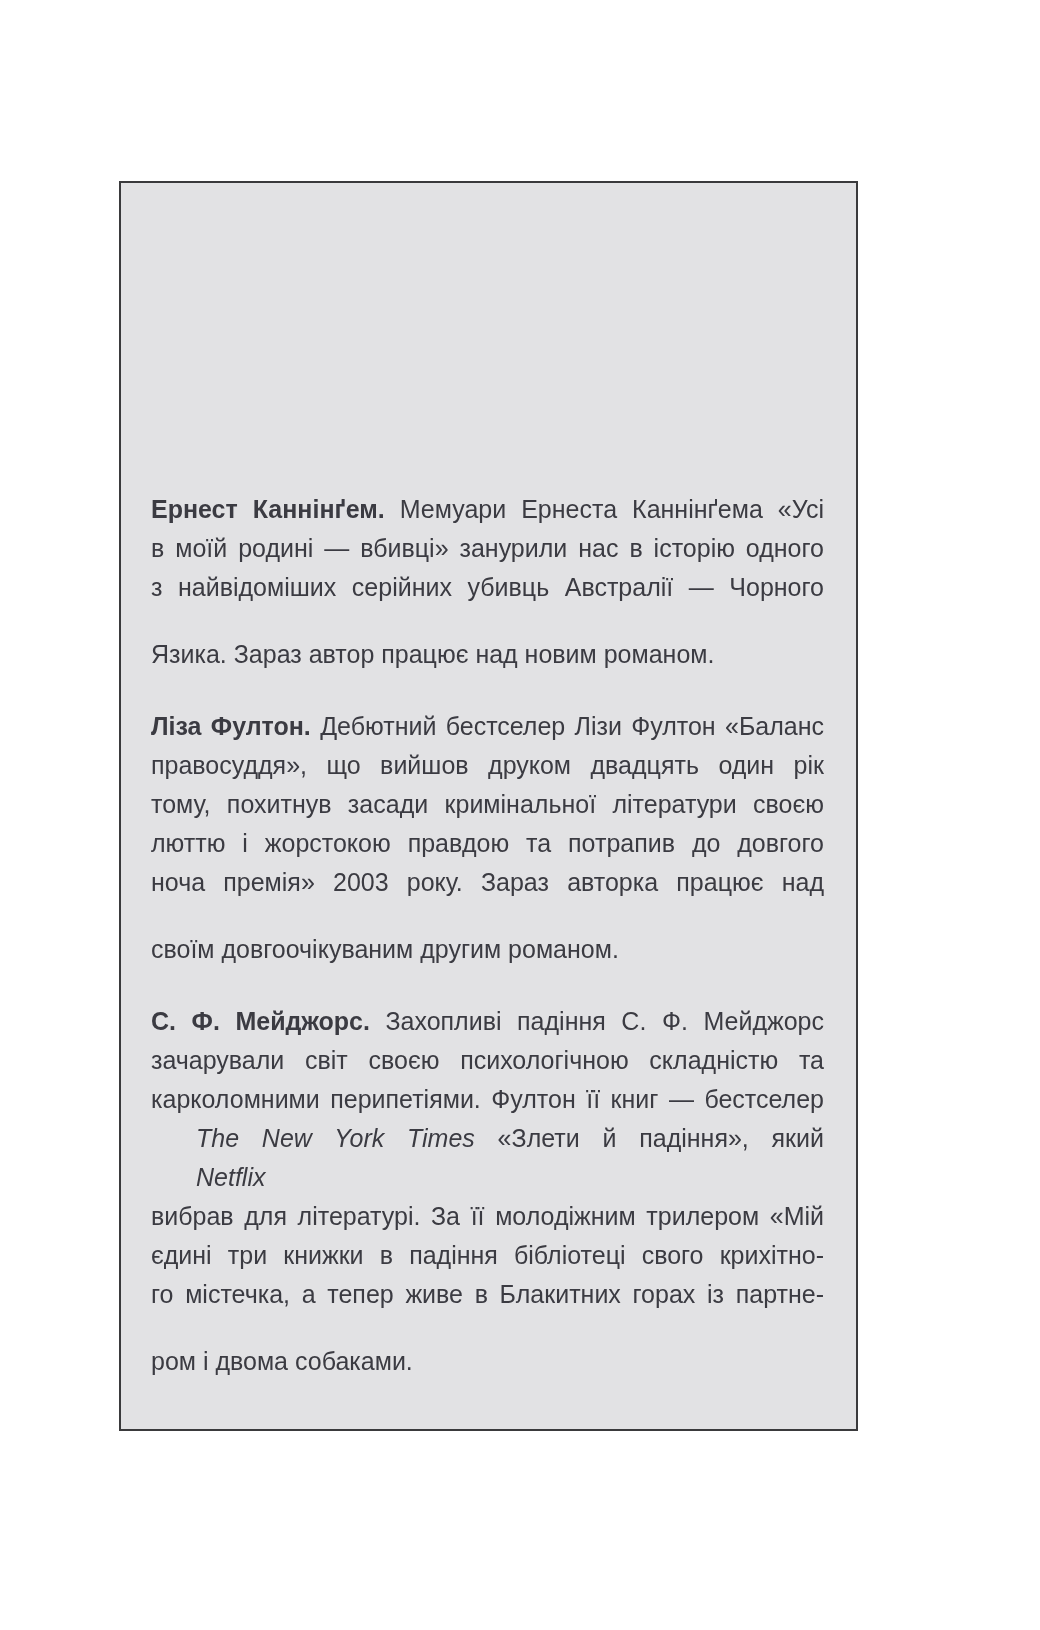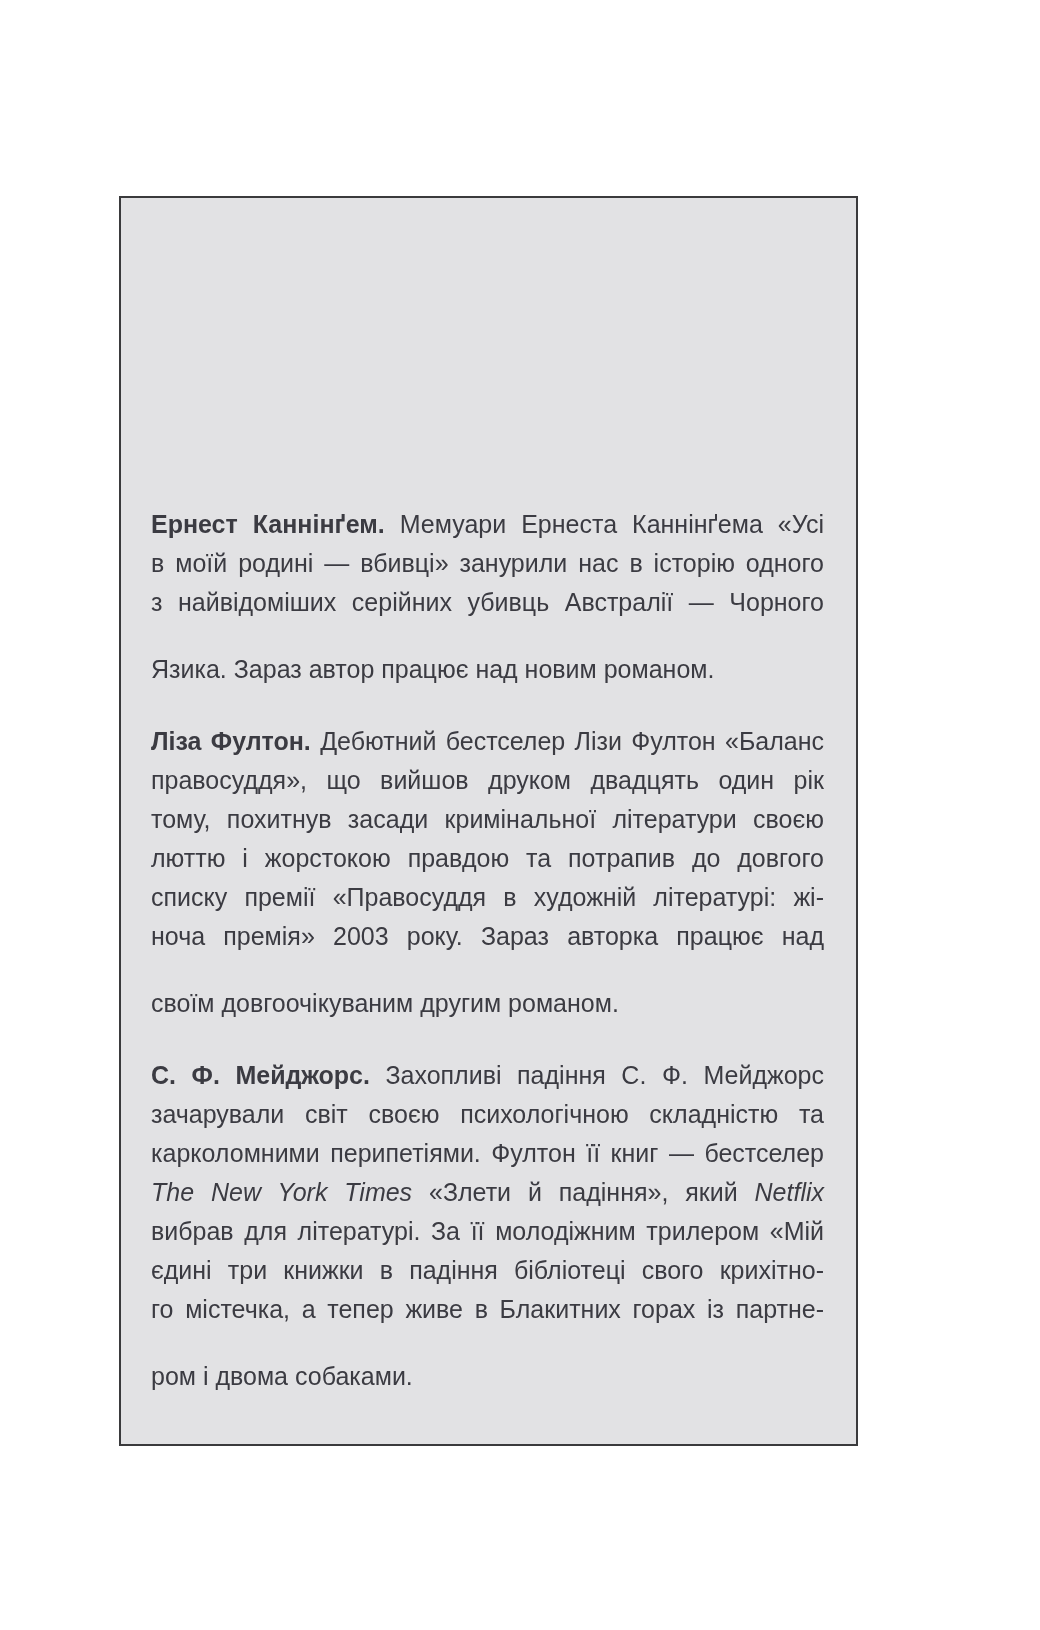"Ернест Каннінґем. Мемуари Ернеста" .panel { top: 196px -> 181px }
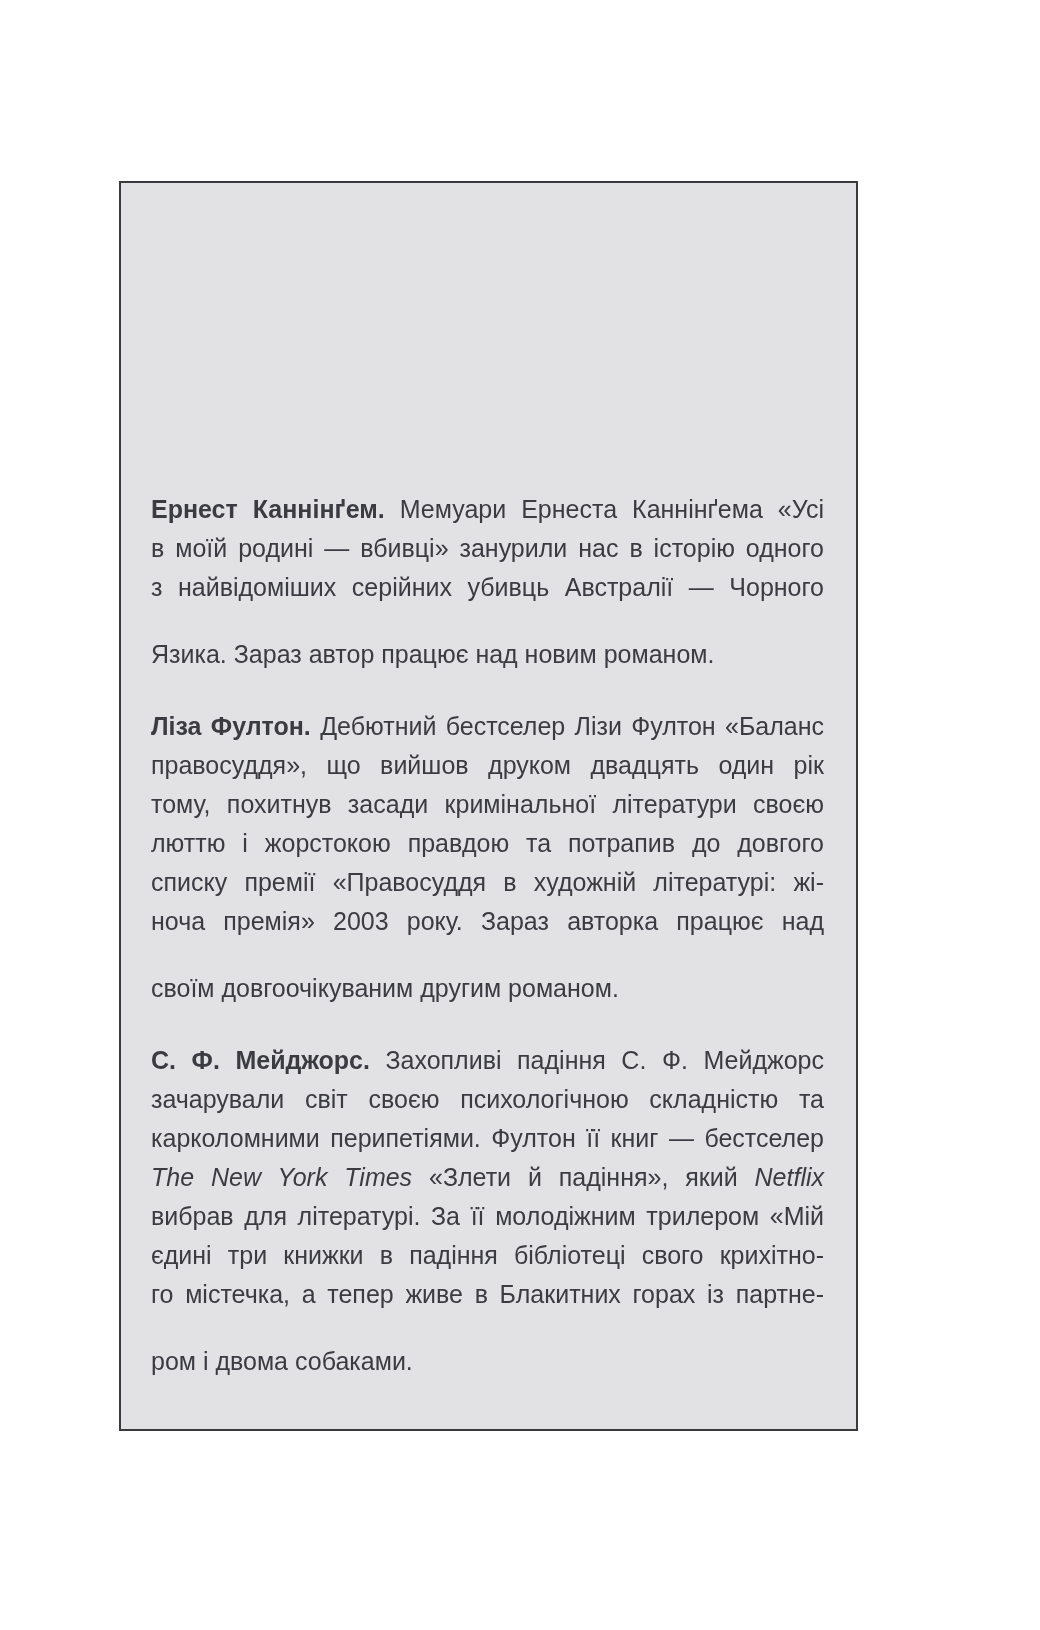"списку премії «Правосуддя в художній" div.line { html: <div><span>списку премії «Правосуддя в художній літературі: жі-</span></div> -> none }
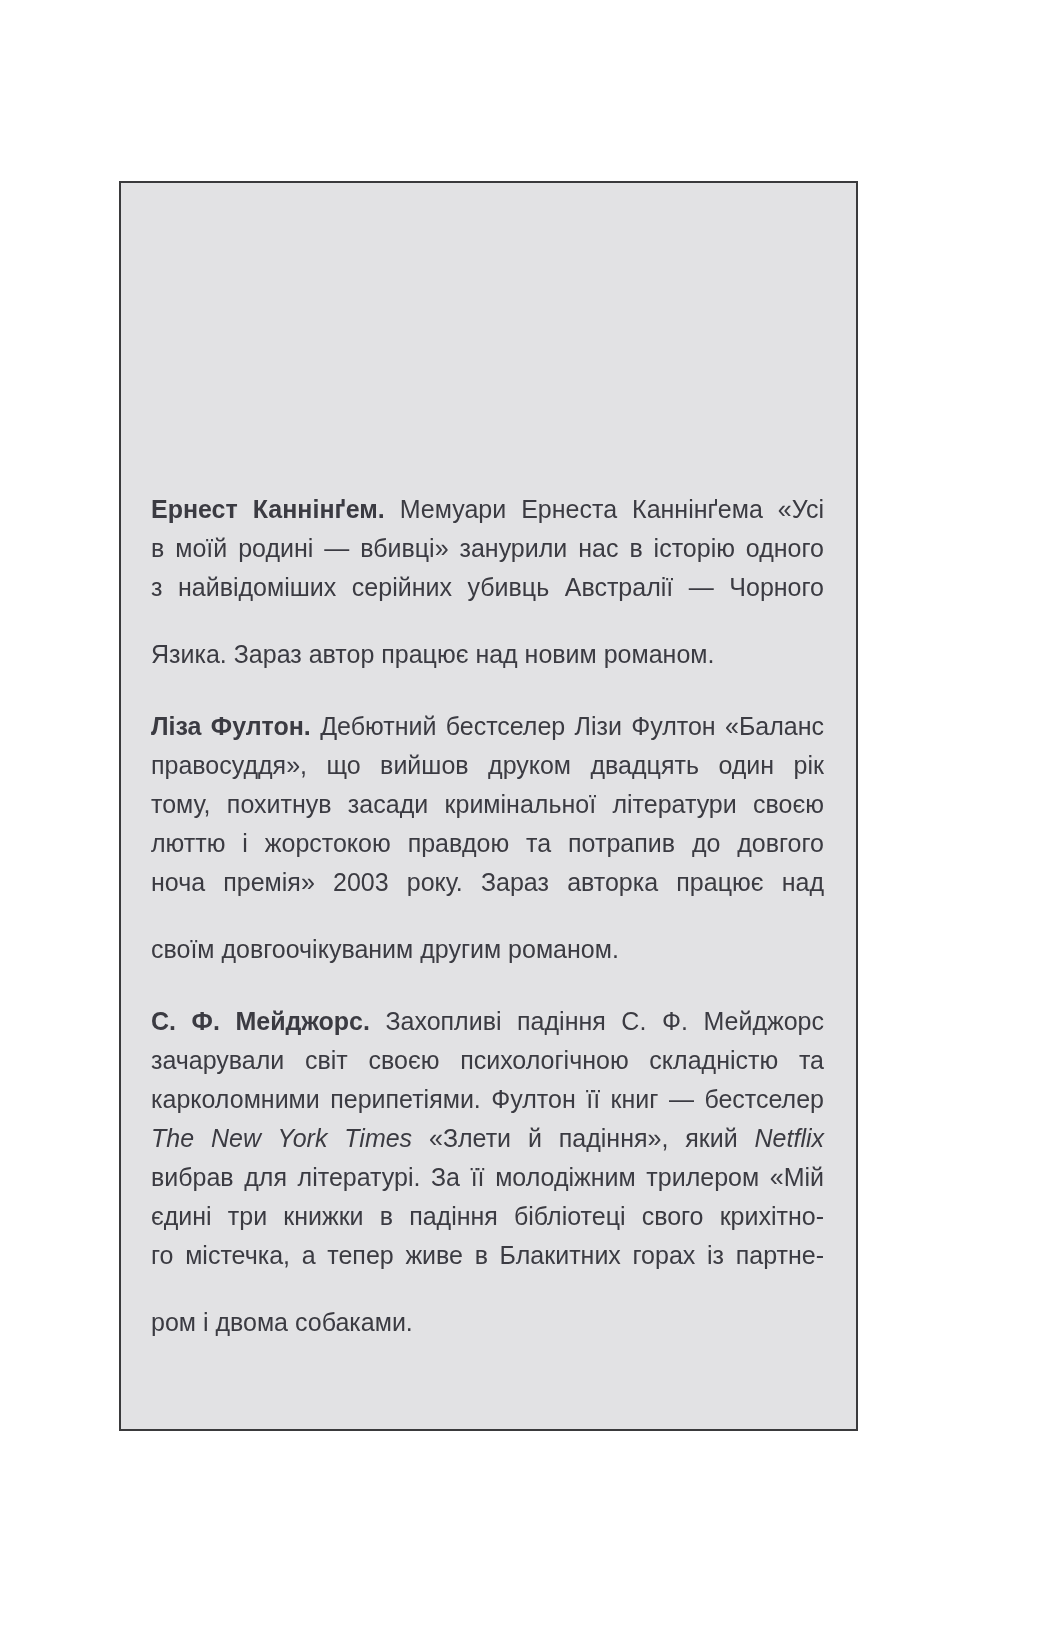"The New York Times" .i { margin-left: none -> 45px }
